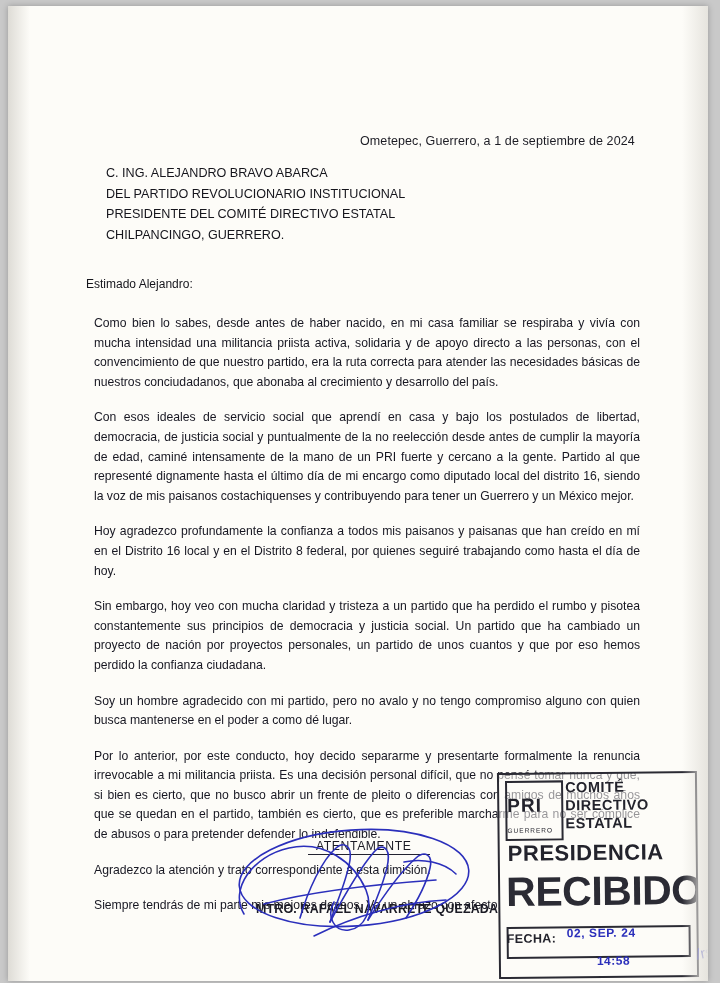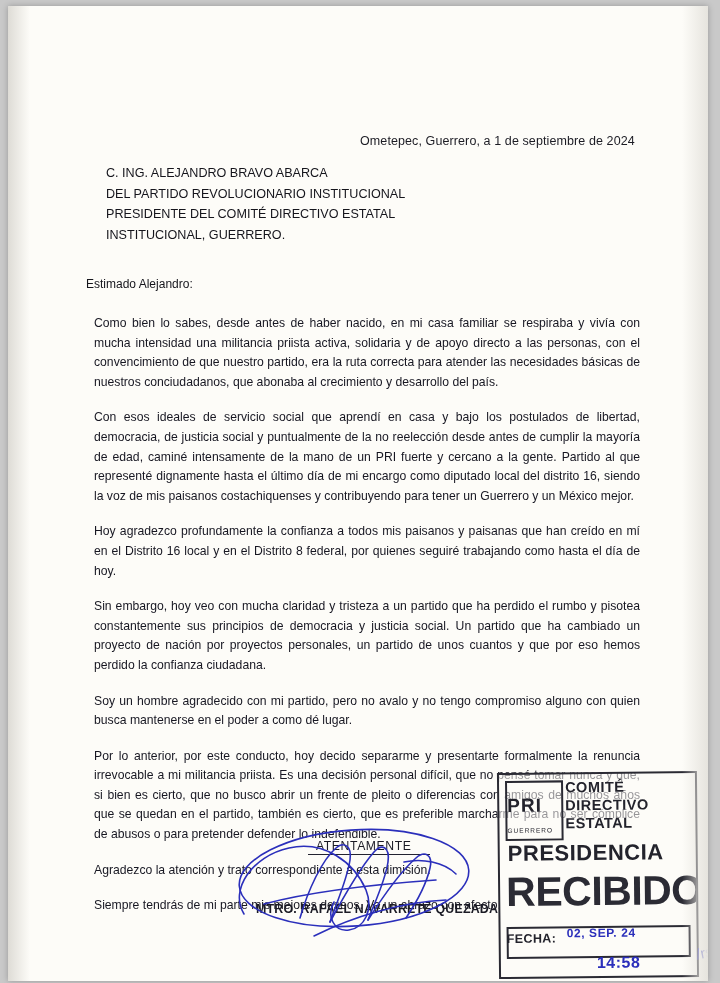"INSTITUCIONAL, GUERRERO." div { text: INSTITUCIONAL -> CHILPANCINGO }
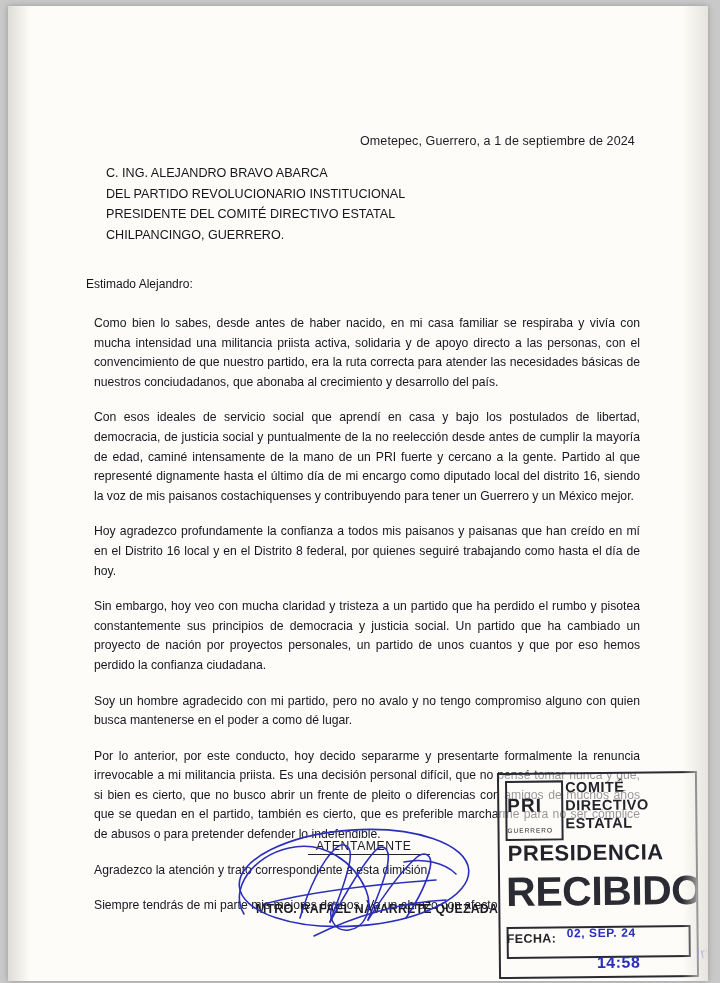"14:58" .stamp-hora { font-size: 16px -> 12px }
